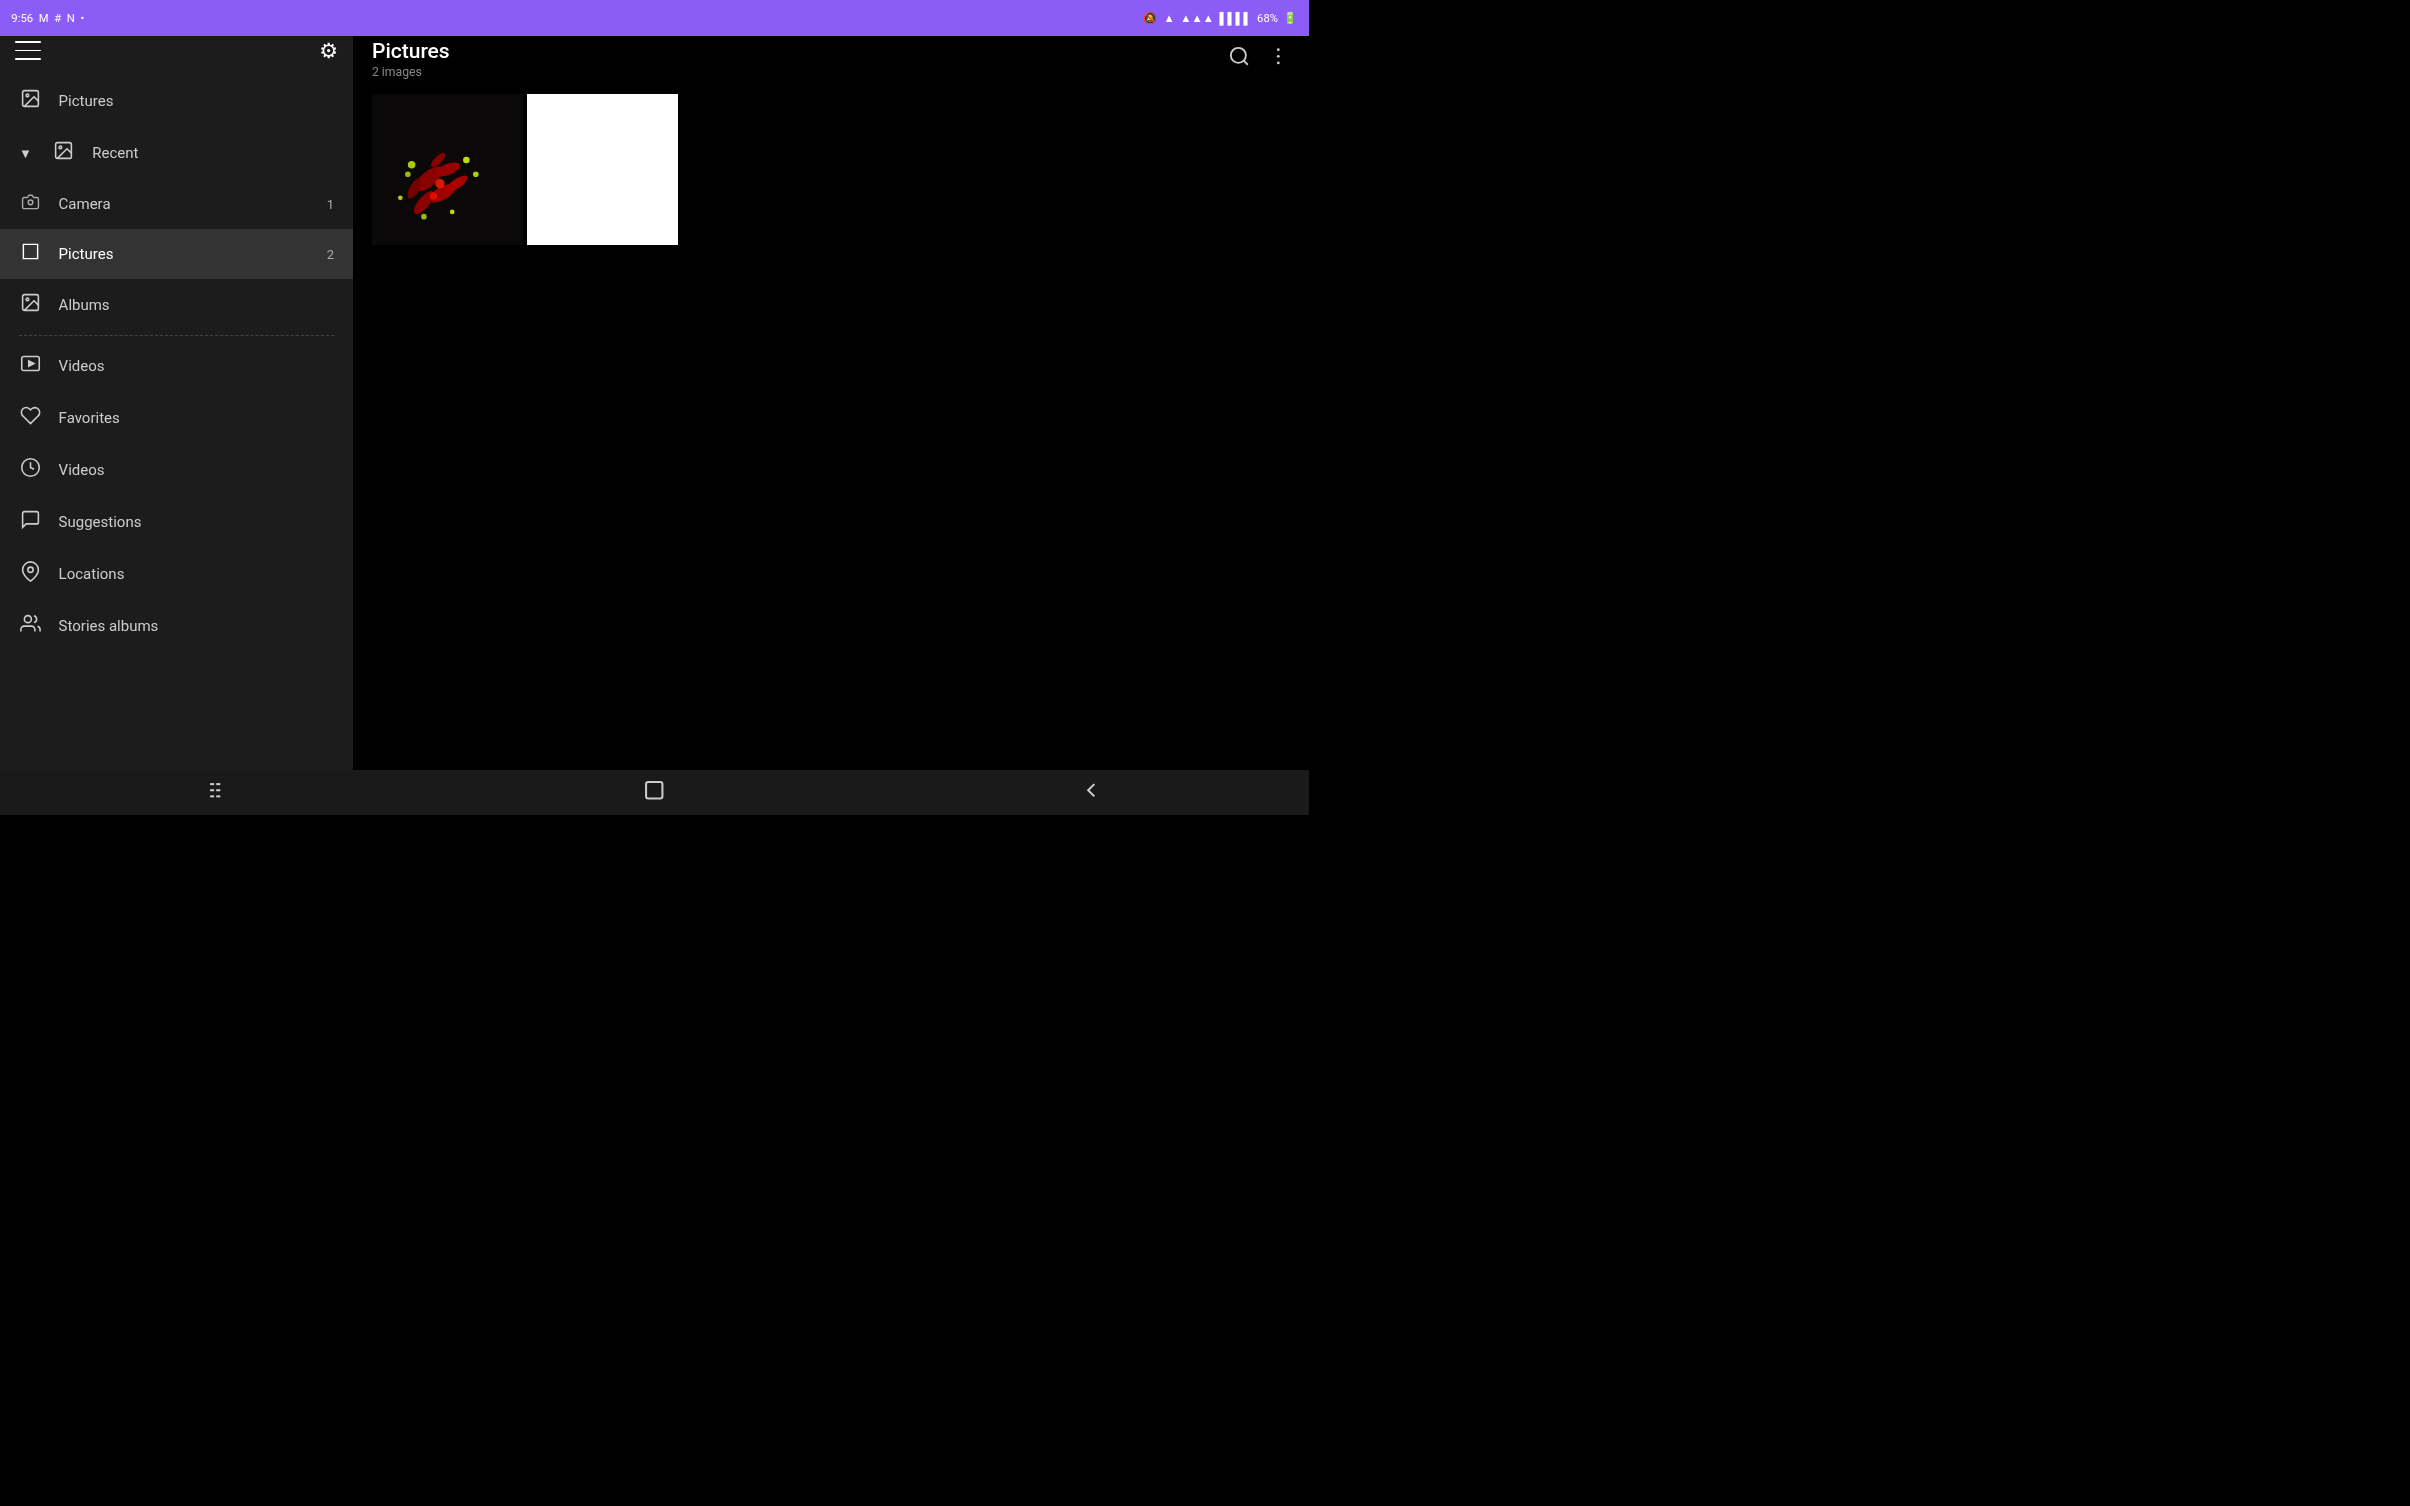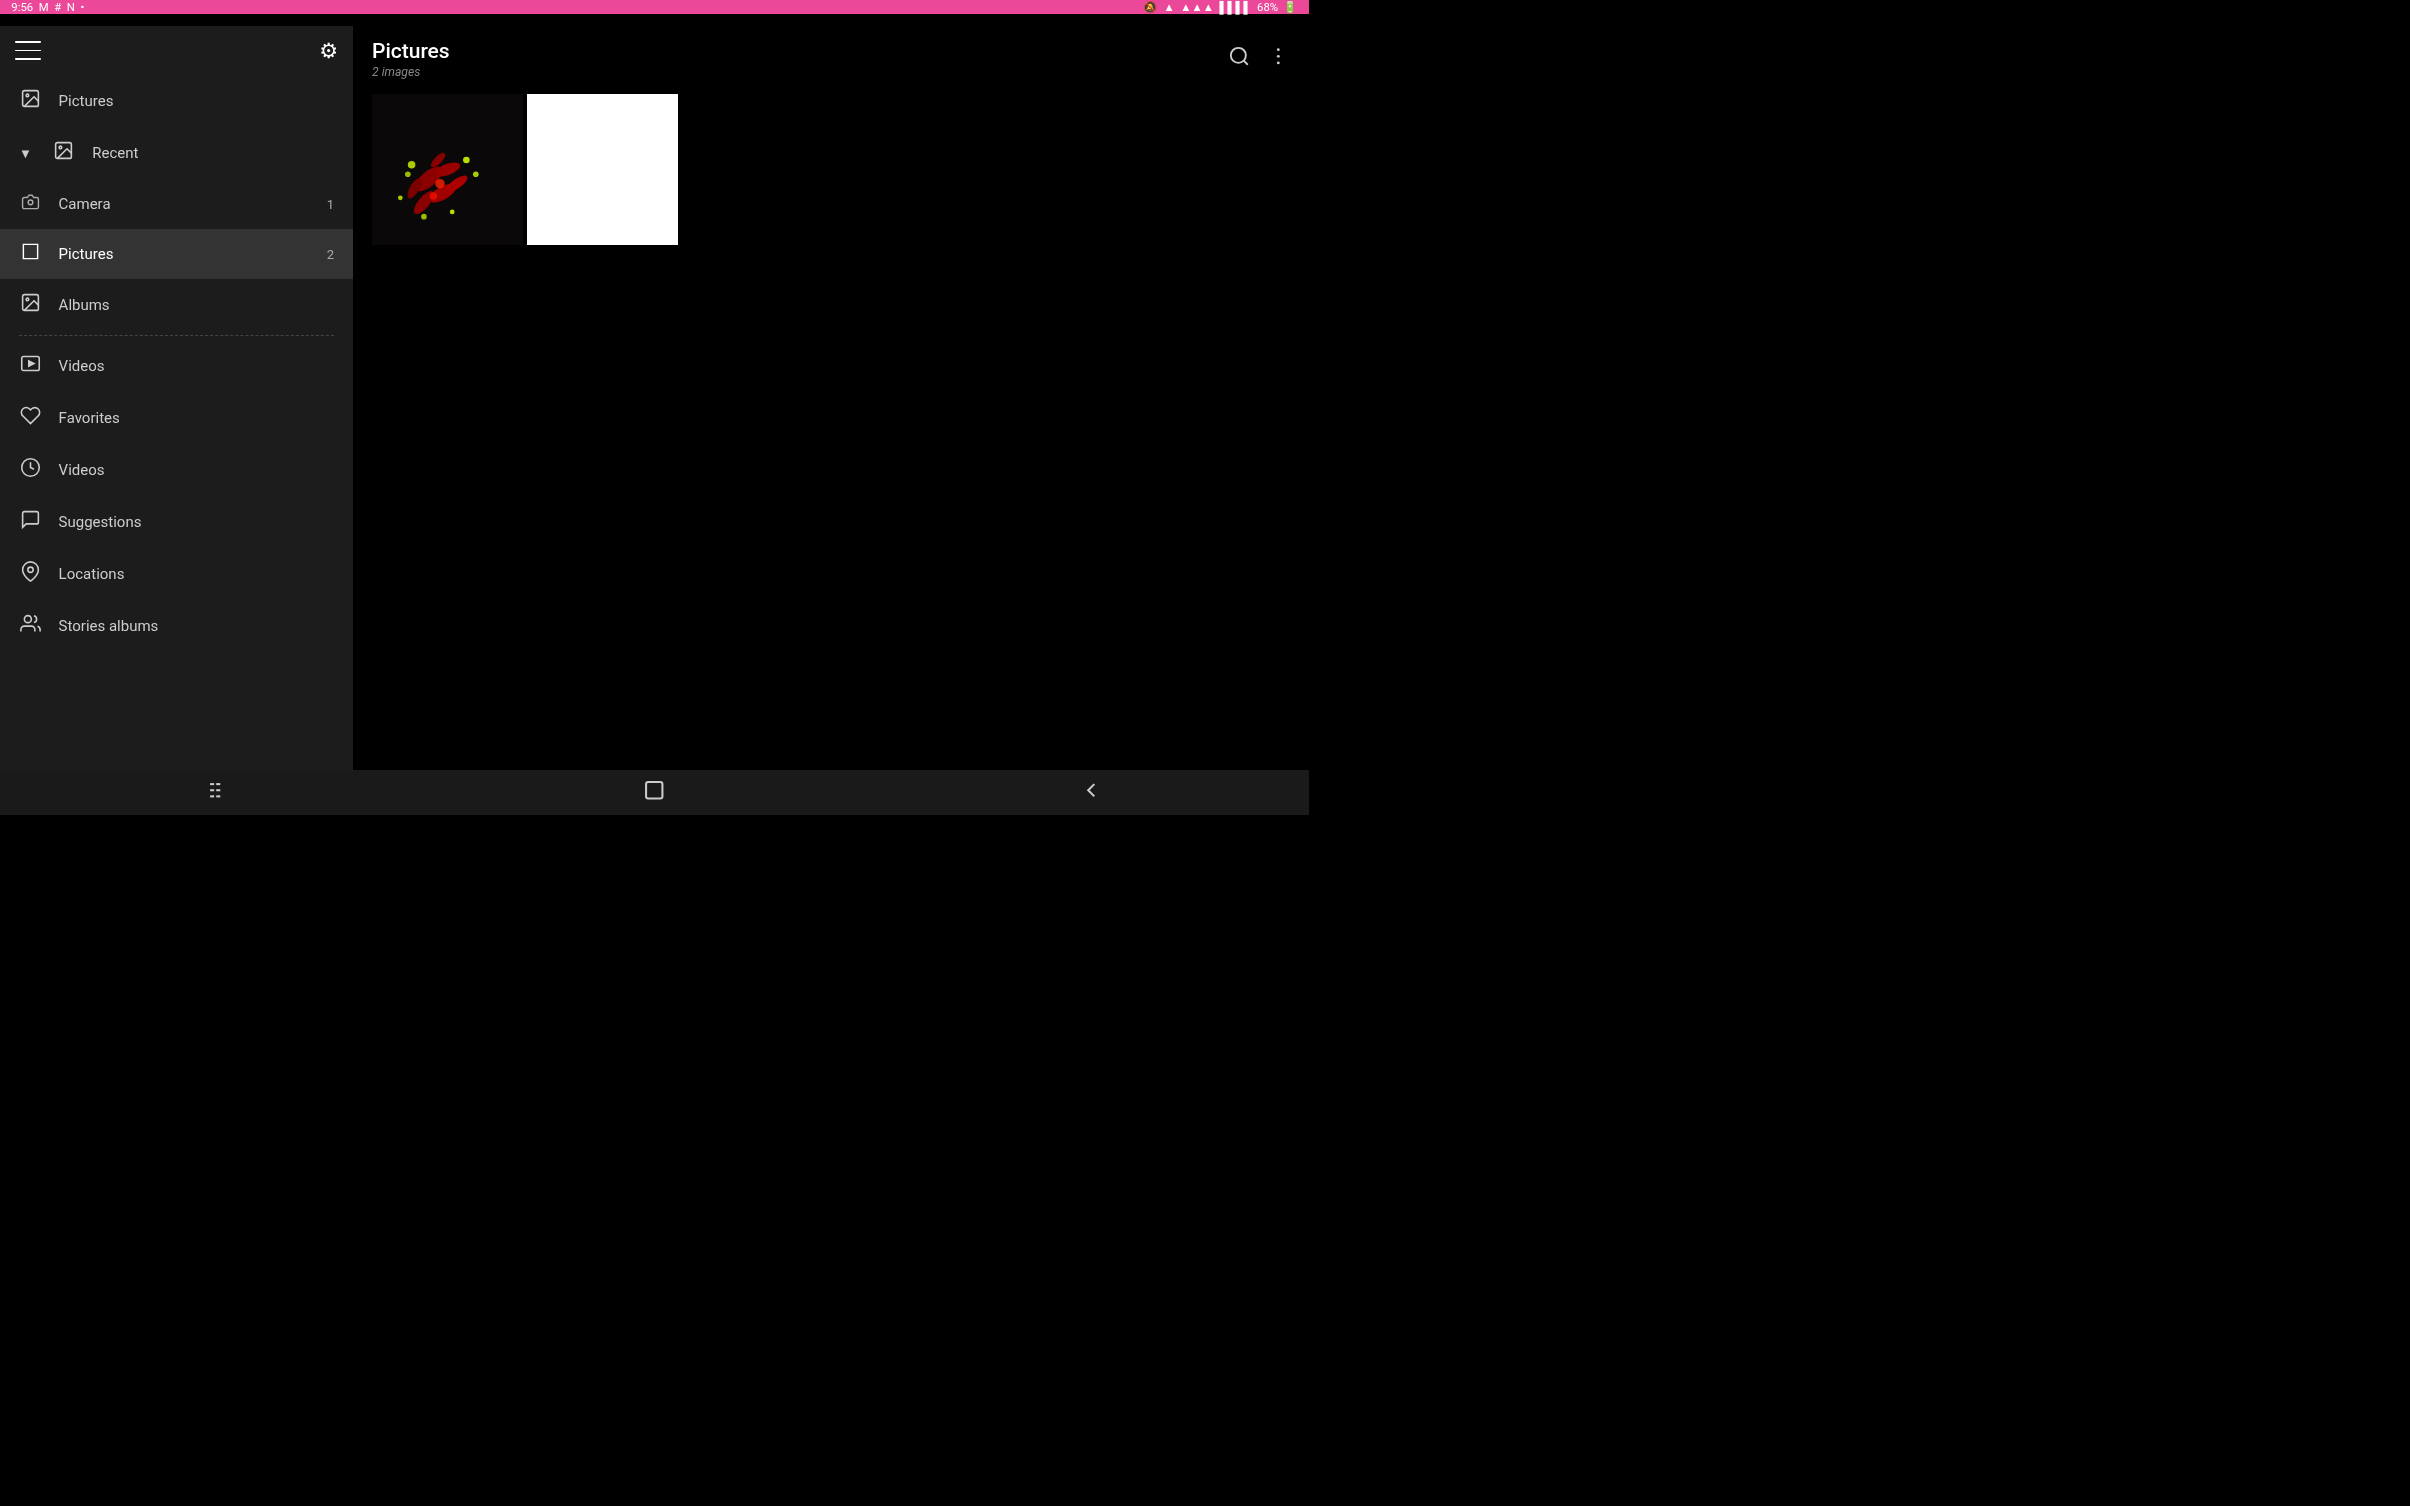"9:56" .status-bar { background: #ec4899 -> #8b5cf6; height: 14px -> 36px }
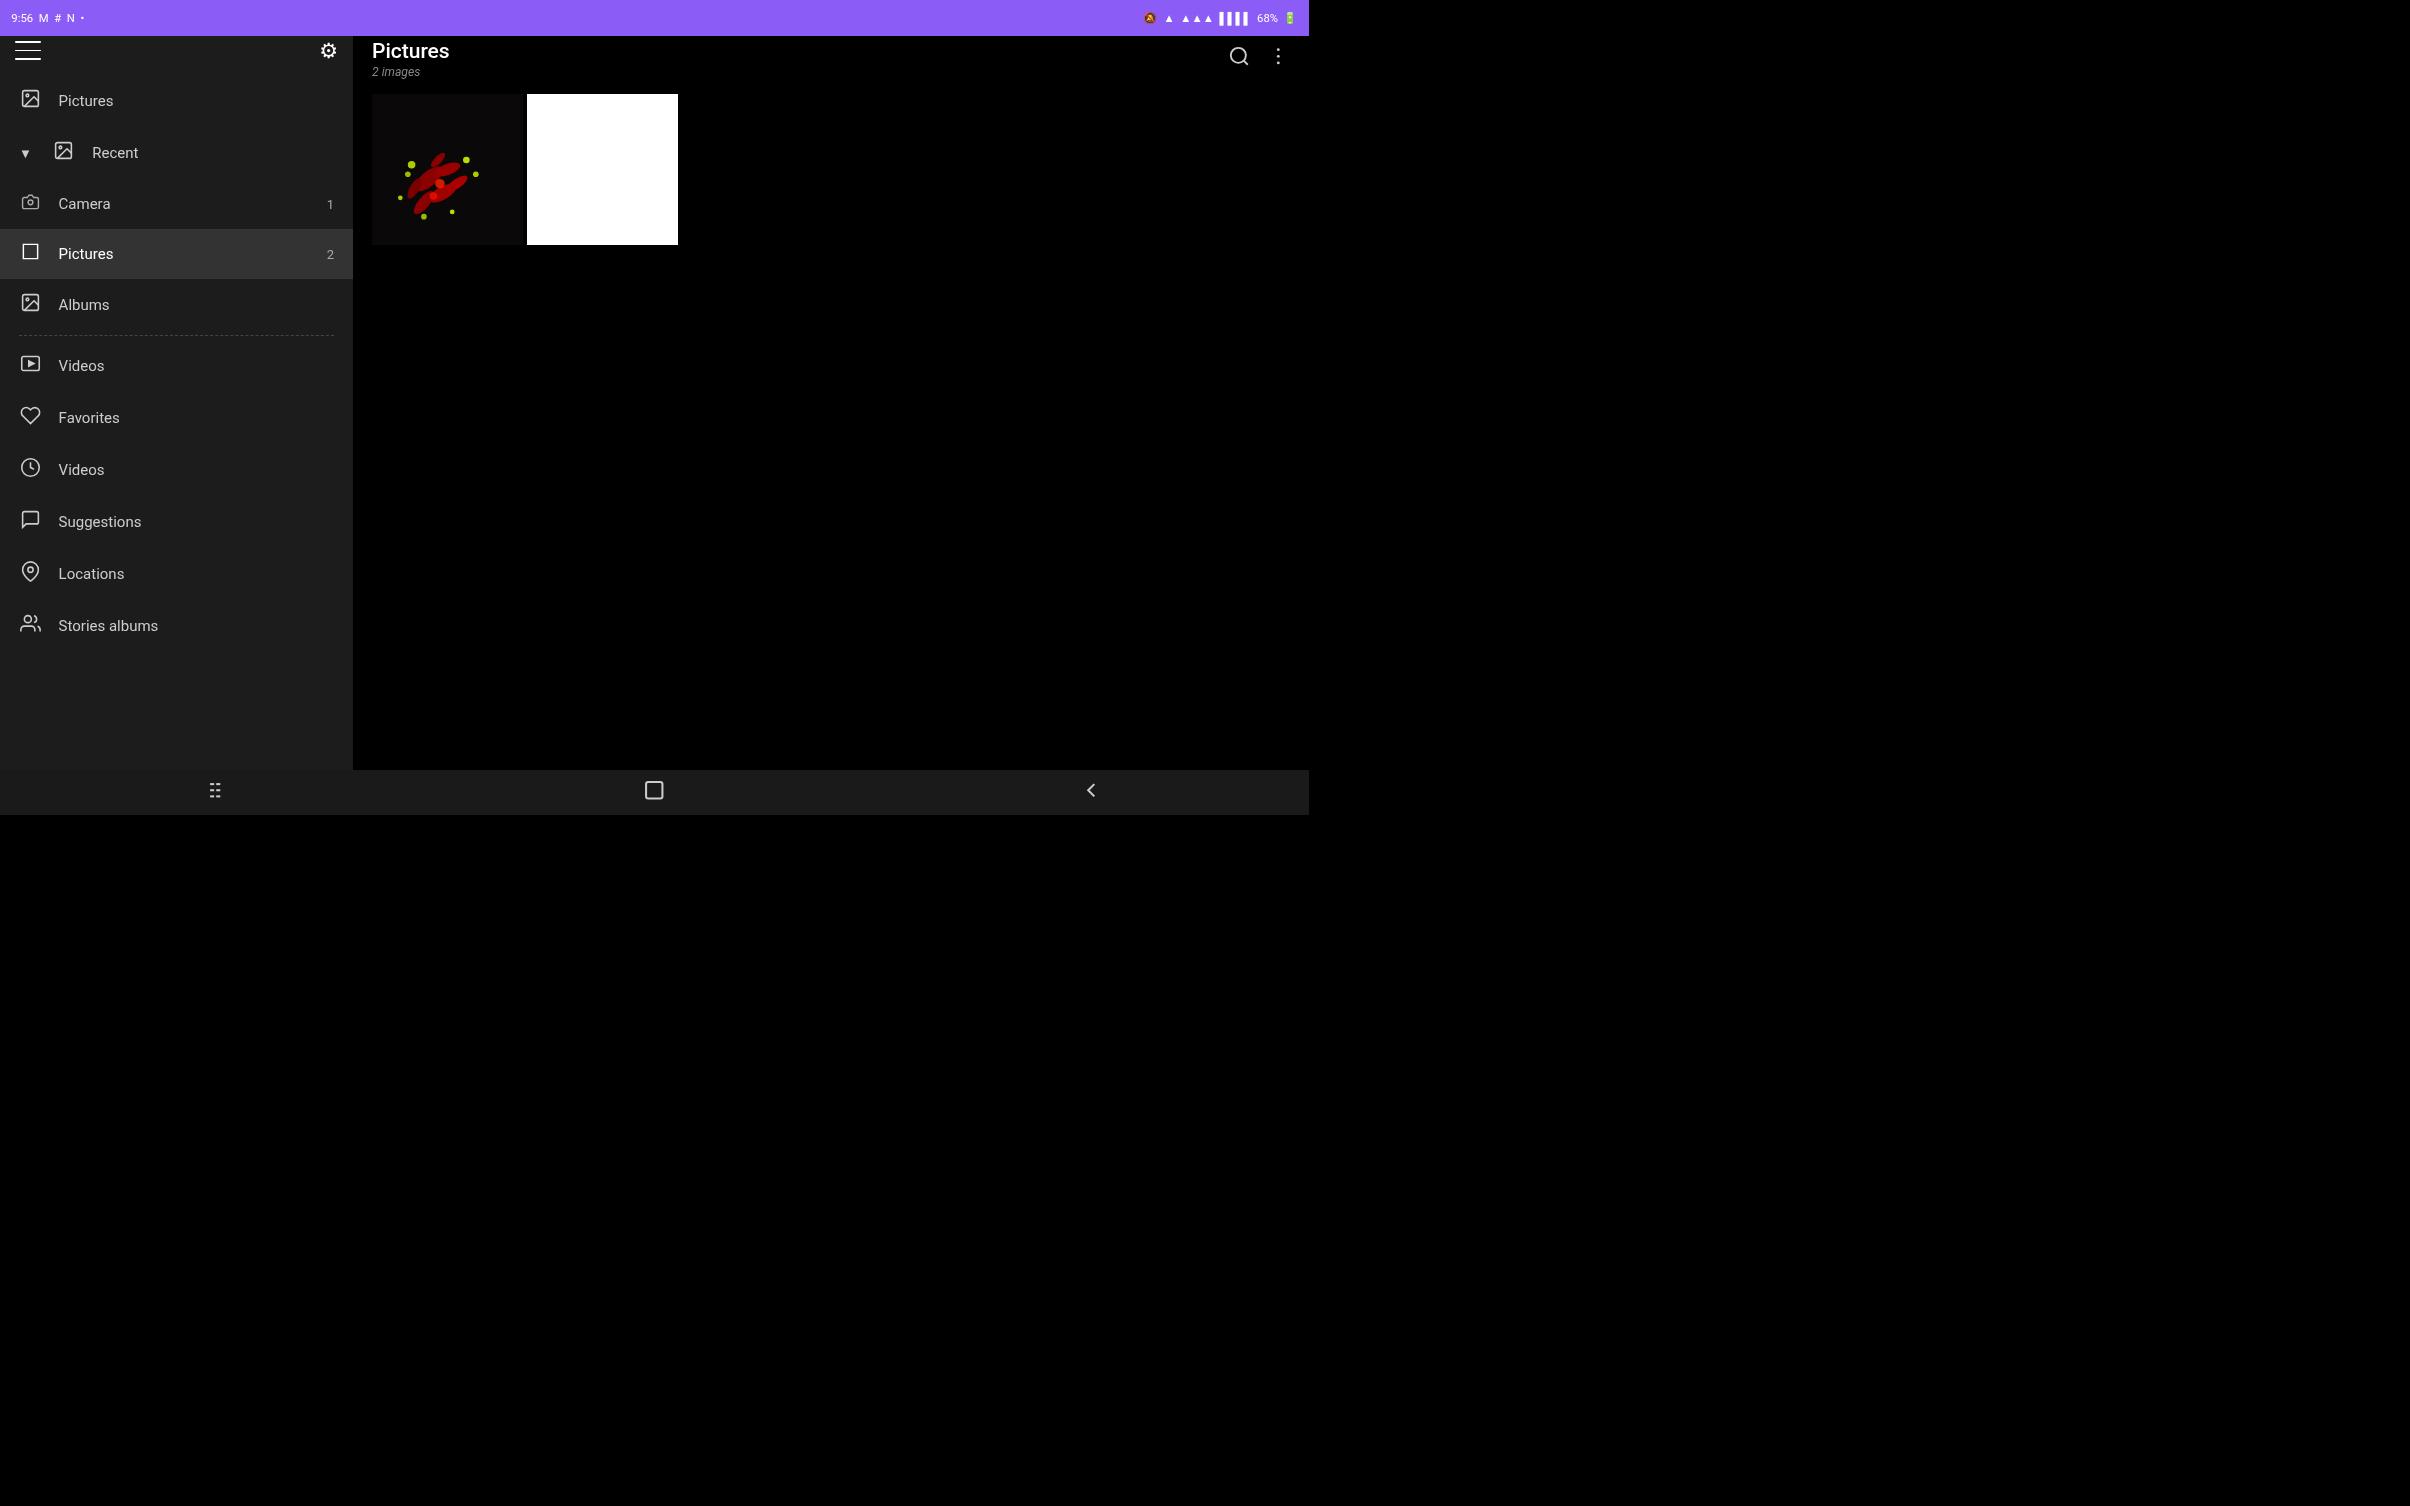"2 images" .content-title .subtitle { font-style: italic -> none }
